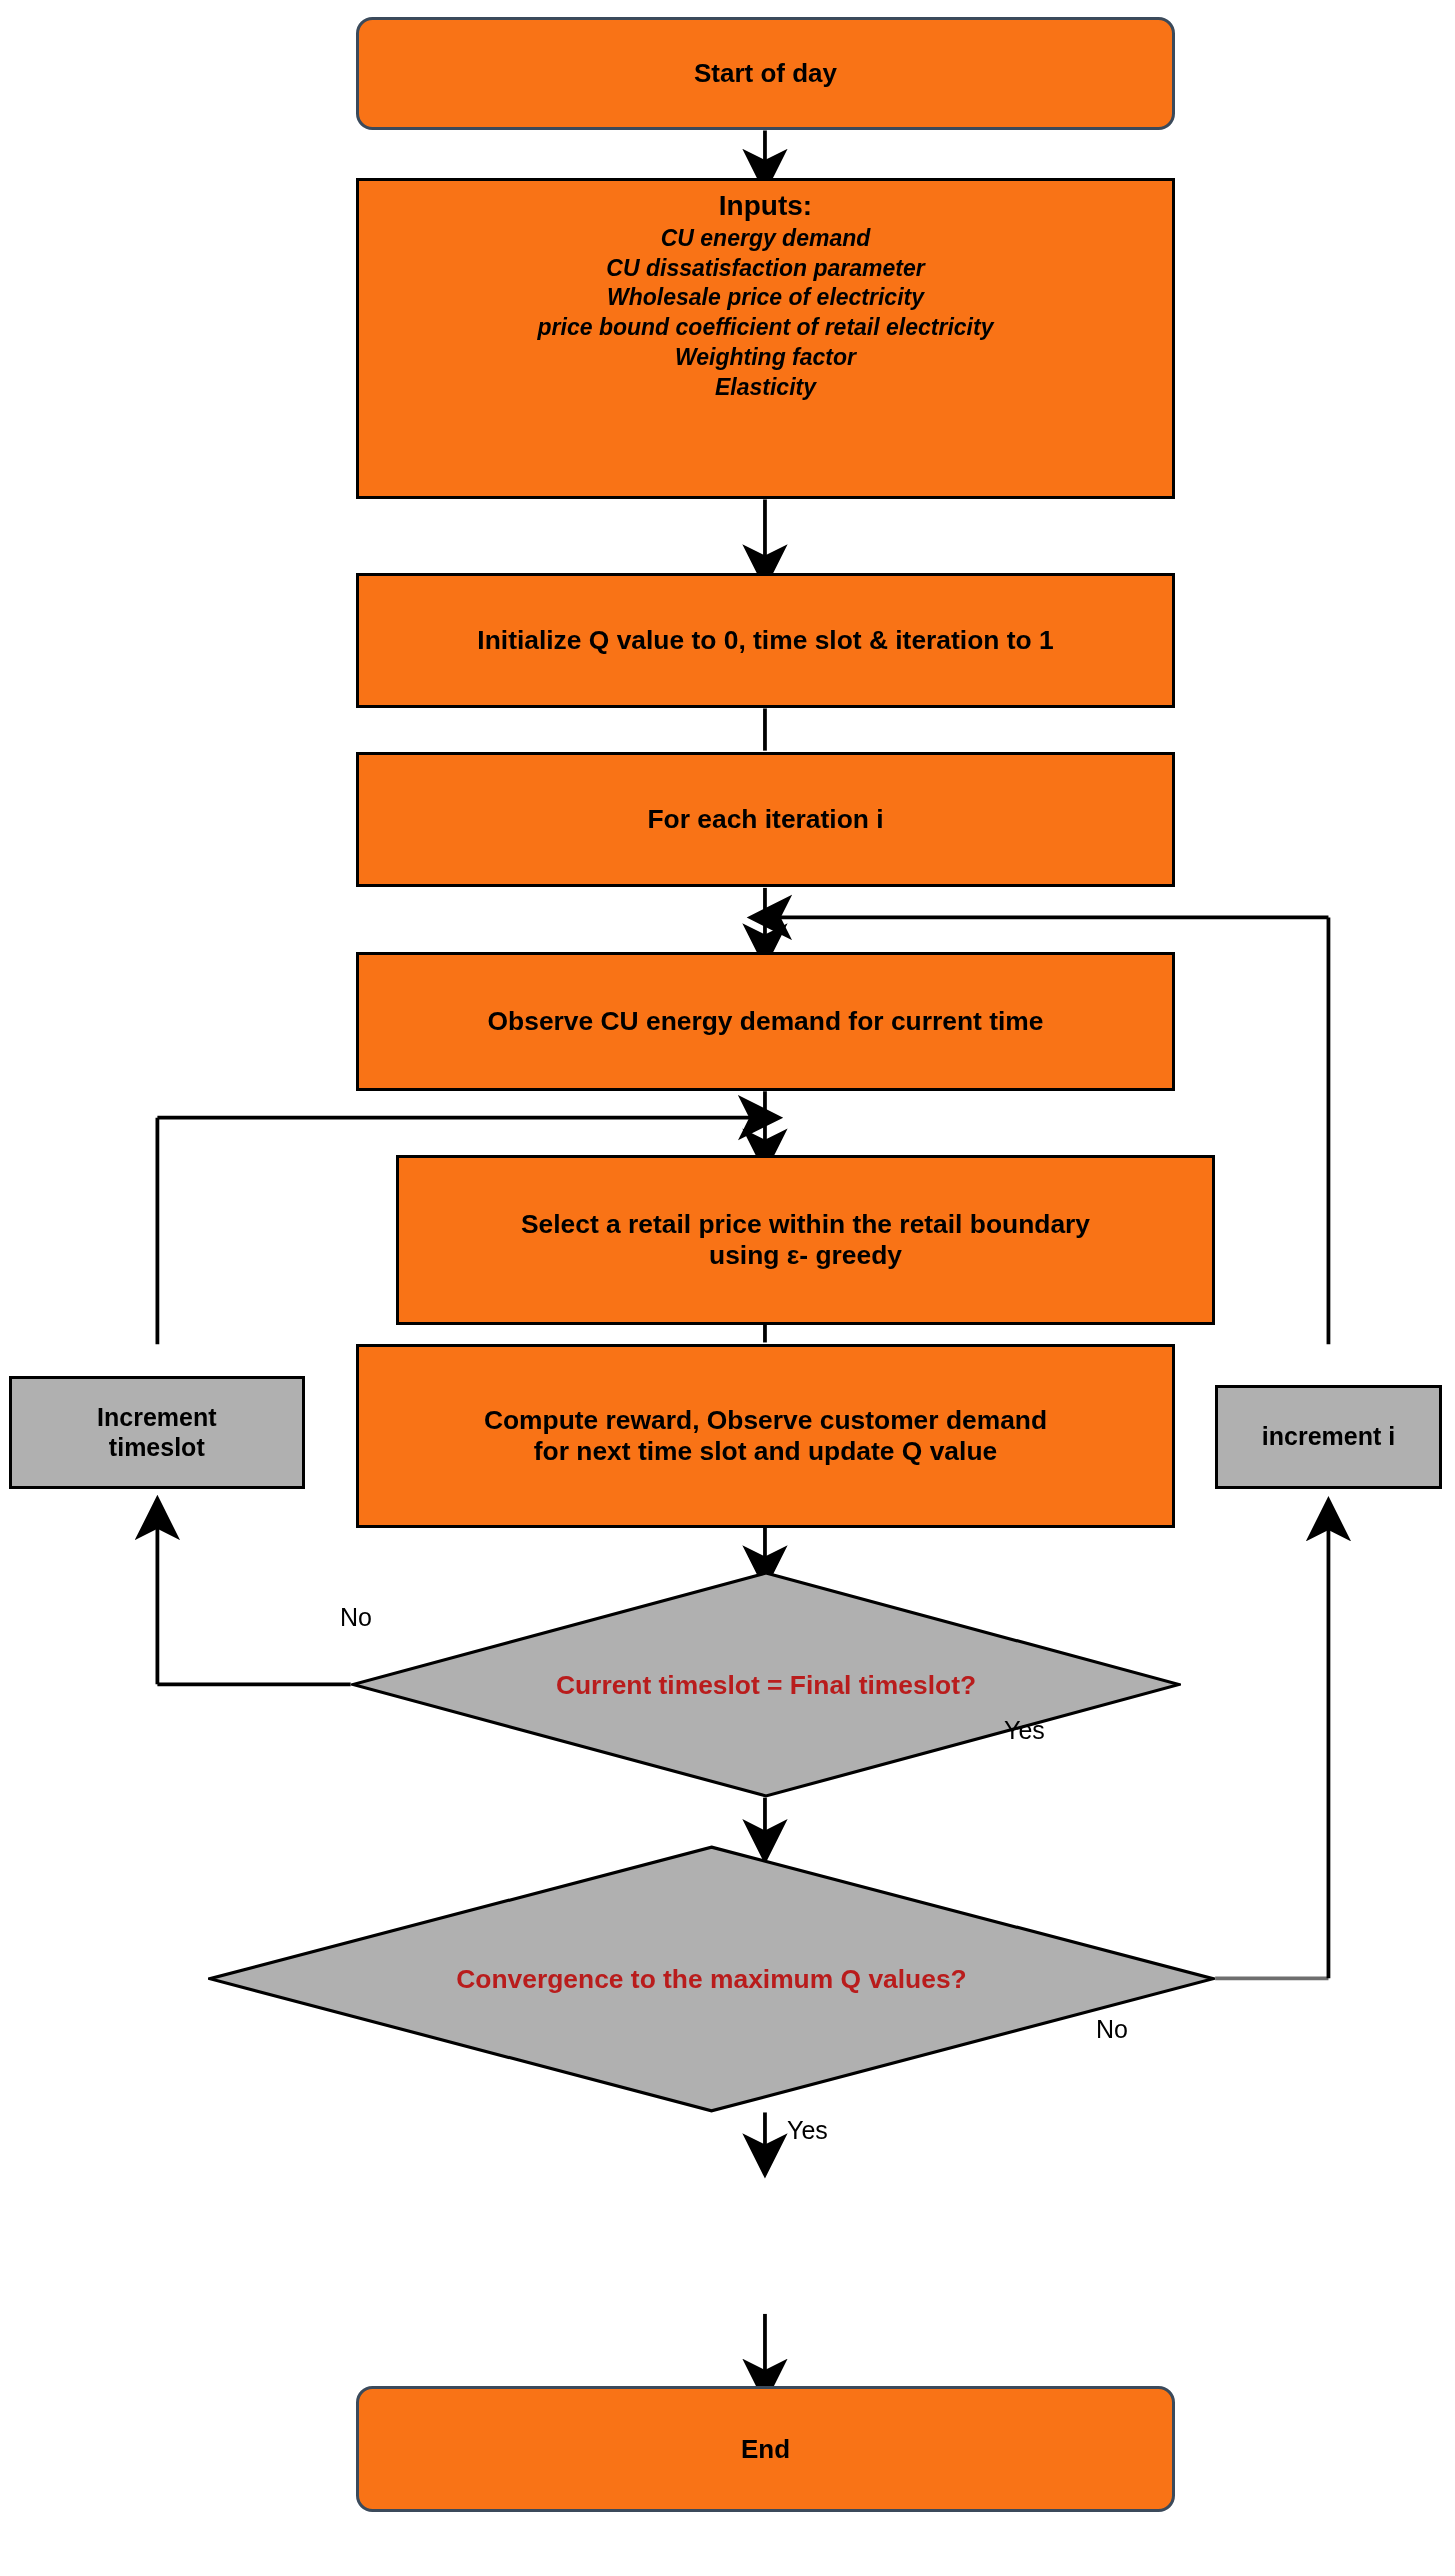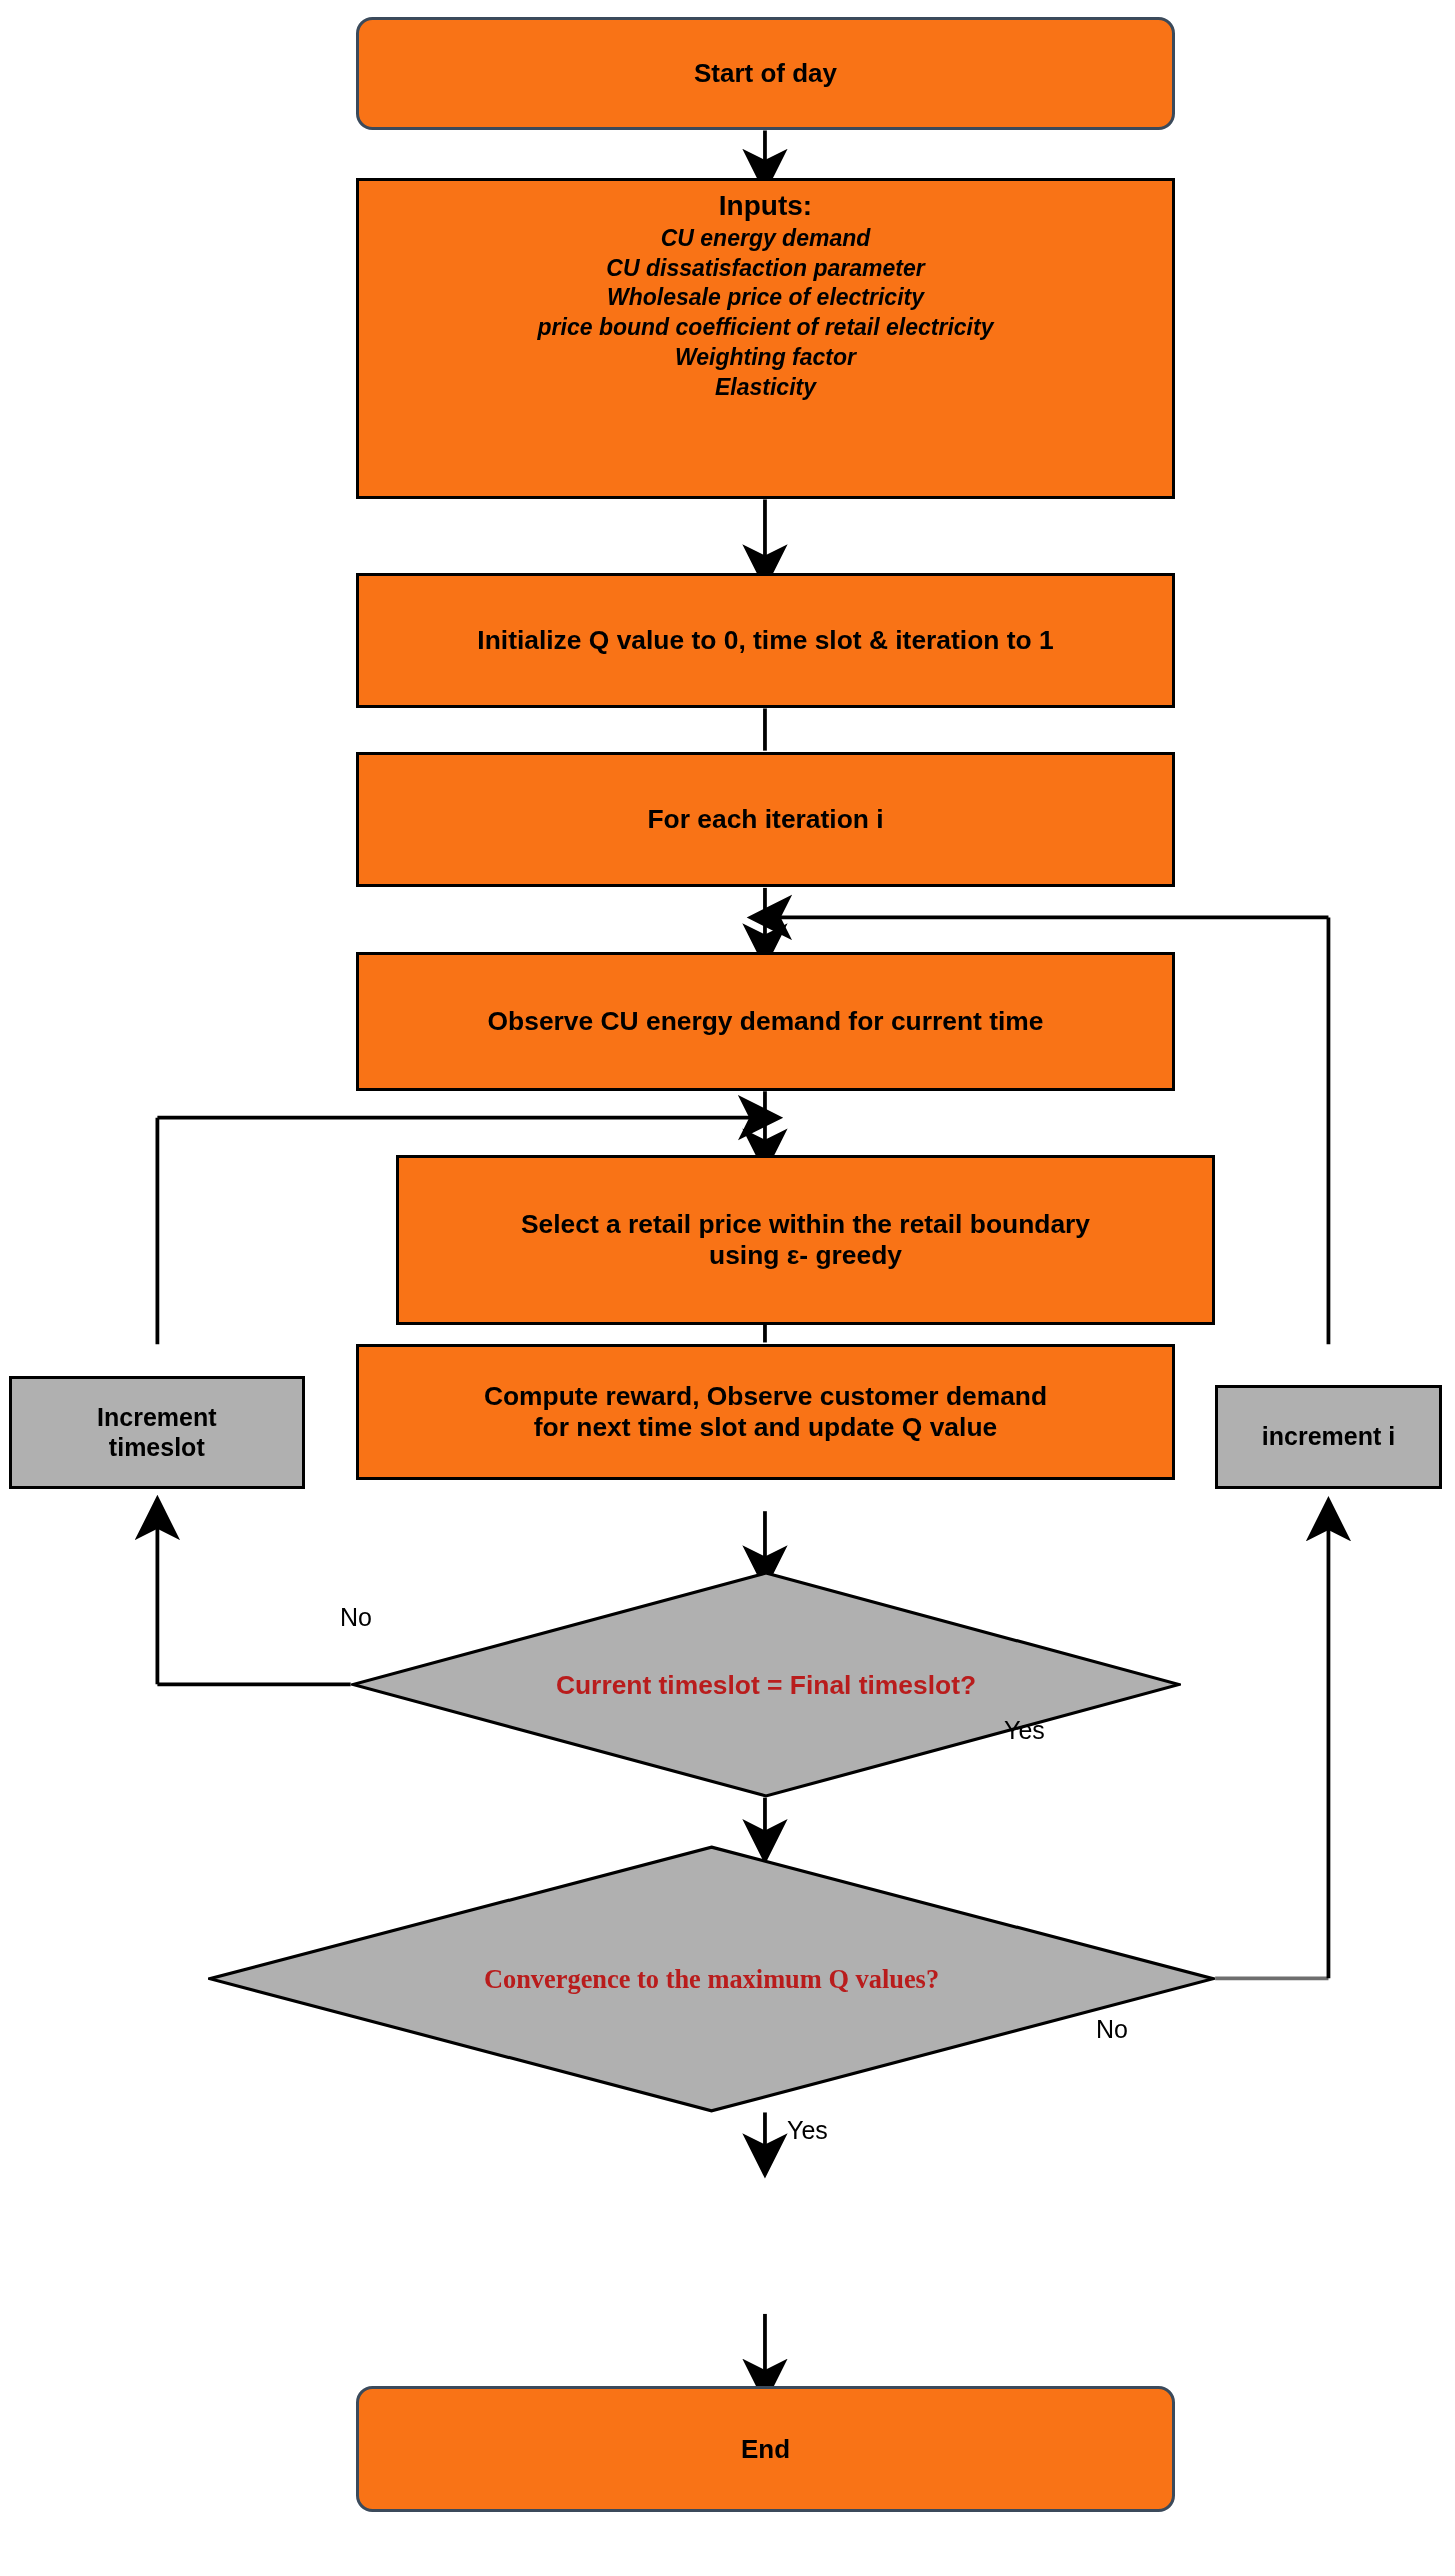"Compute reward, Observe customer demand" div.node { height: 136px -> 184px }
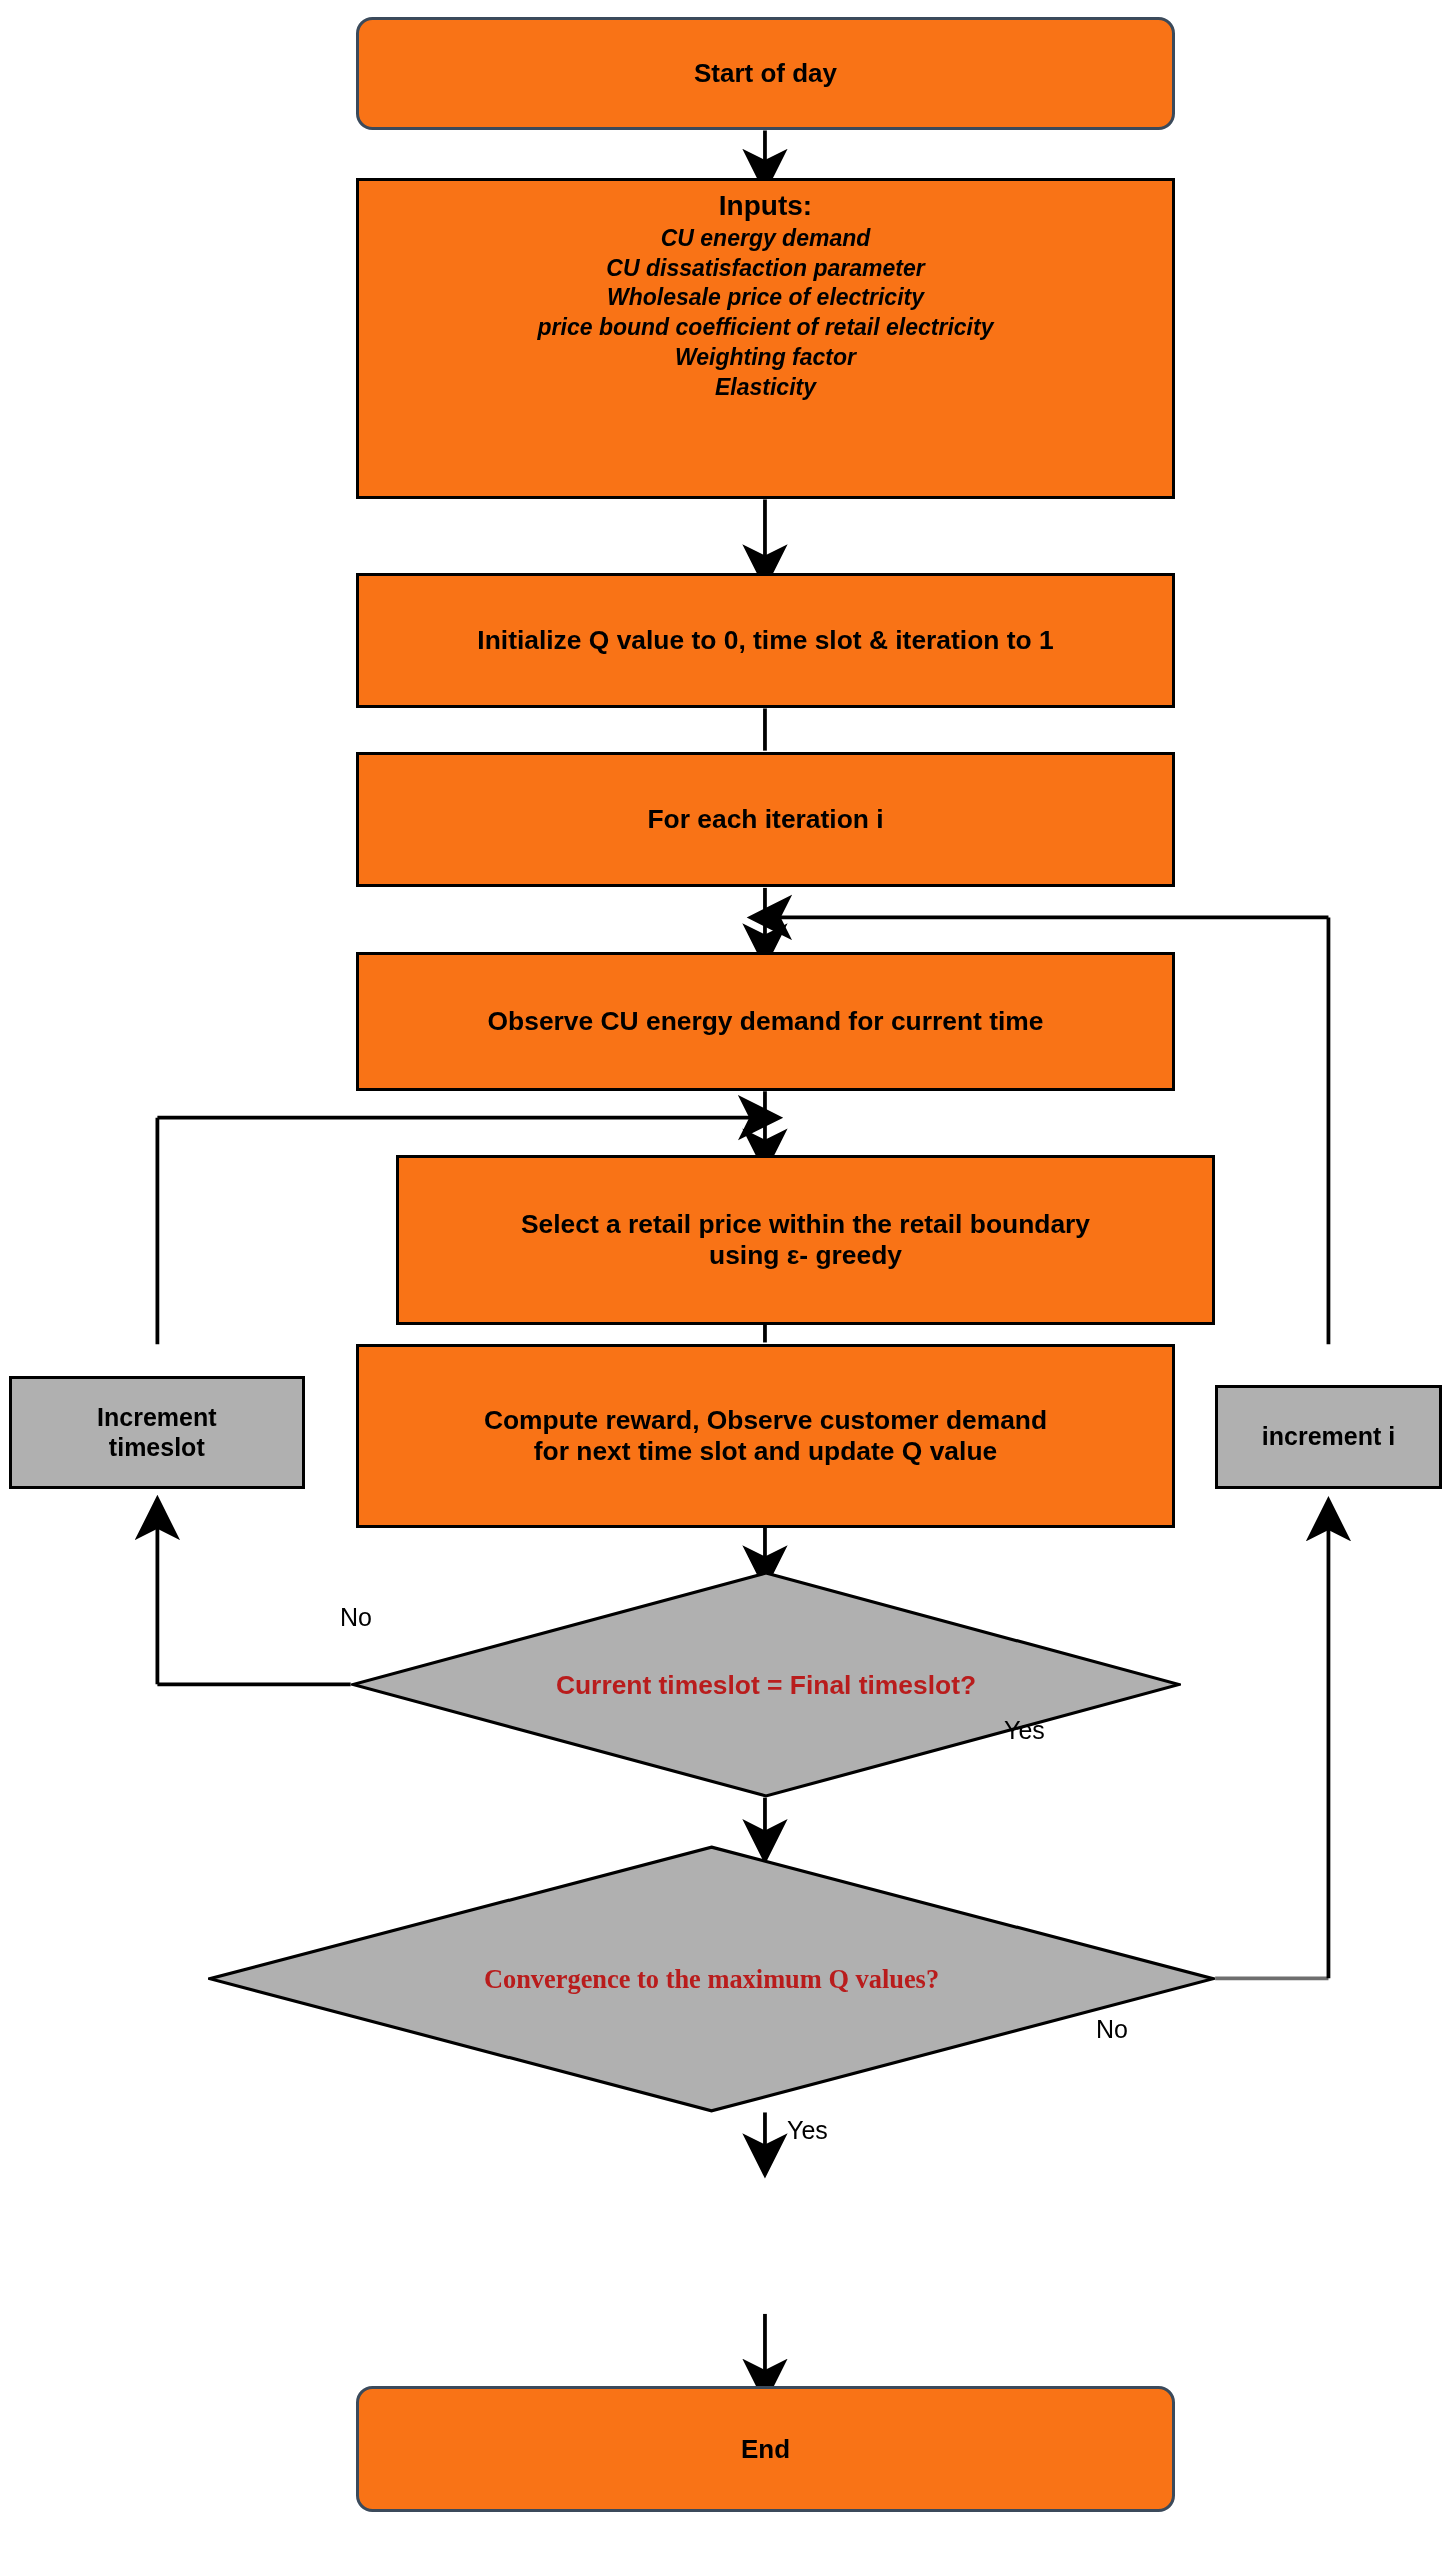"Convergence to the maximum Q" div.diamond-text { font-family: Liberation Serif, serif -> none }
